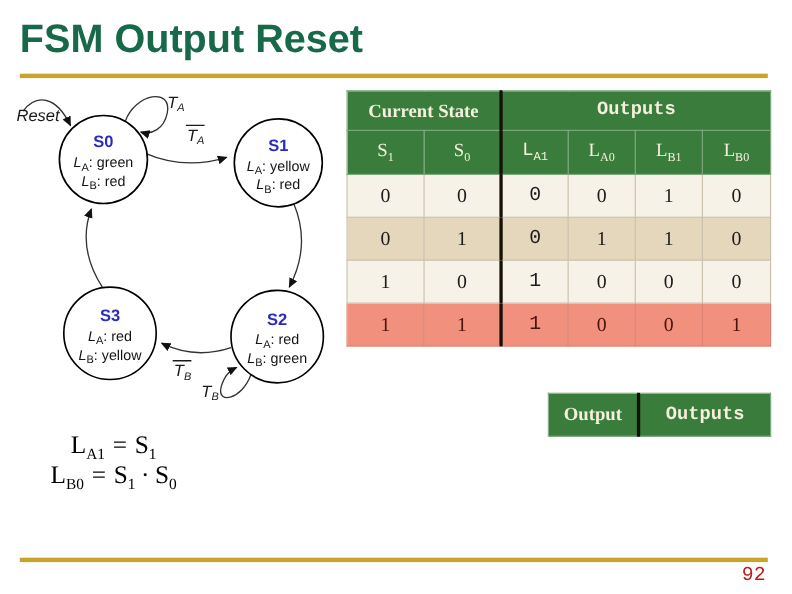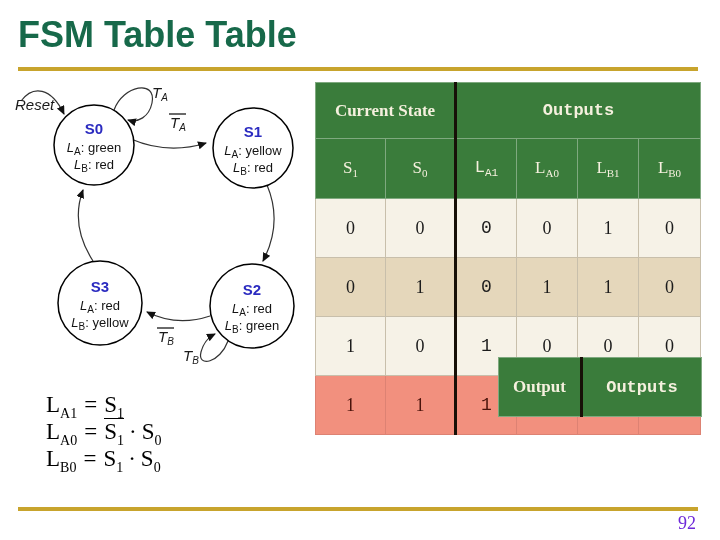"FSM Table Table" h1.slide-title { text: Table Table -> Output Reset }
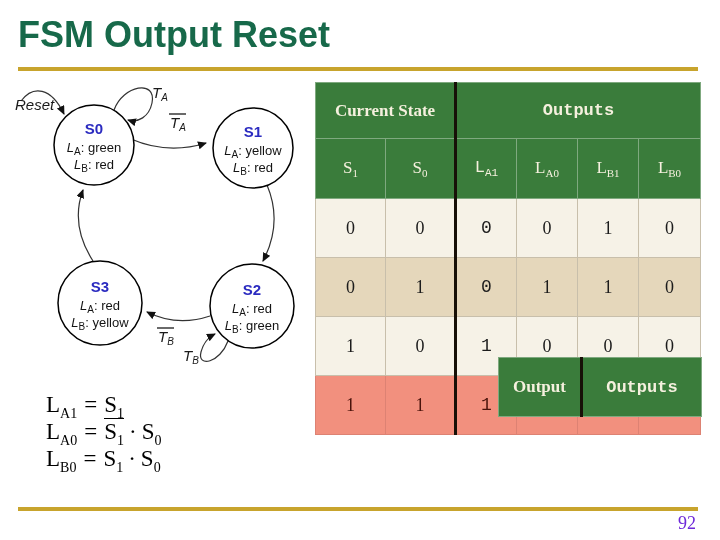"Current State" th,td { padding: 14px -> 4px }
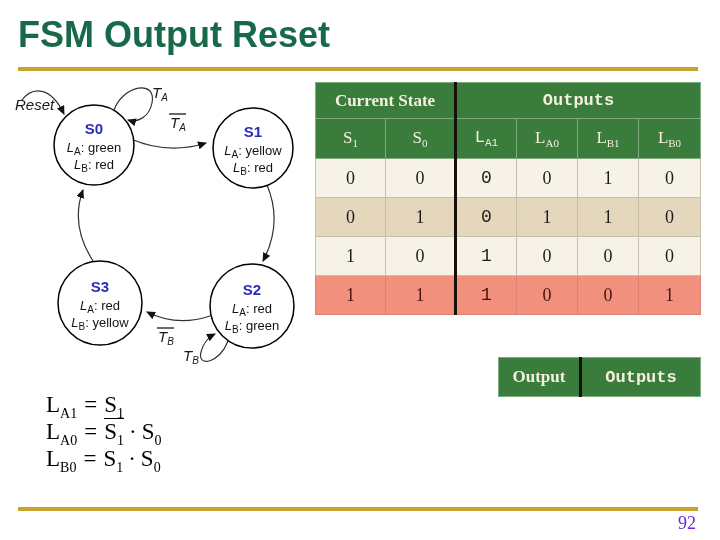"LA1= S1" .equations { text-align: none -> center }
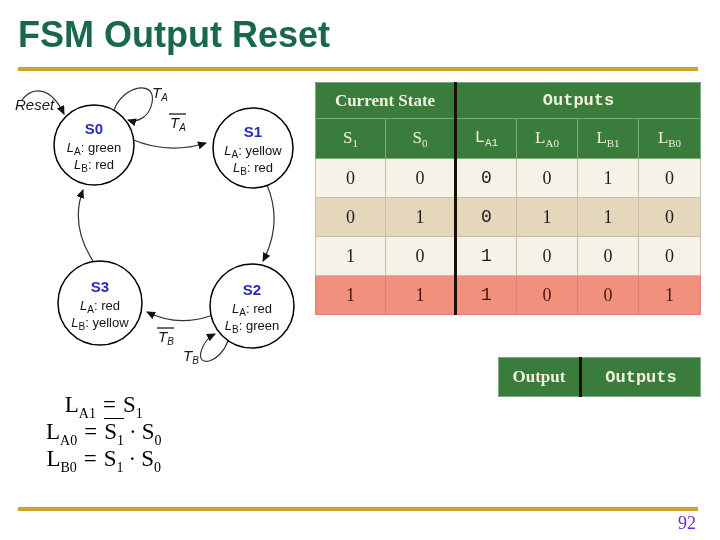"LA0= S1· S0" div.eq { html: <div><span>L</span><sub>A0</sub><span>=</span><span><span>S</span><sub>1</sub></span><span>·</span><span><span>S</span><sub>0</sub></span></div> -> none }
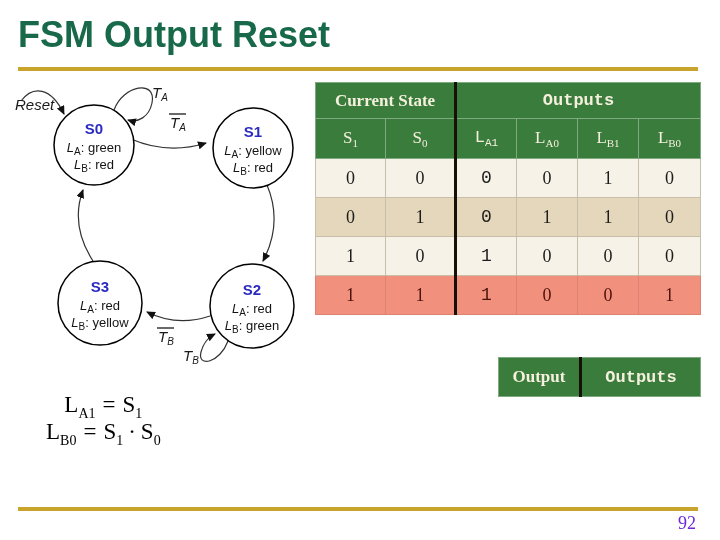"92" .page-number { color: #6d28d9 -> #b91c1c; font-family: Liberation Serif, serif -> Liberation Mono, monospace }
